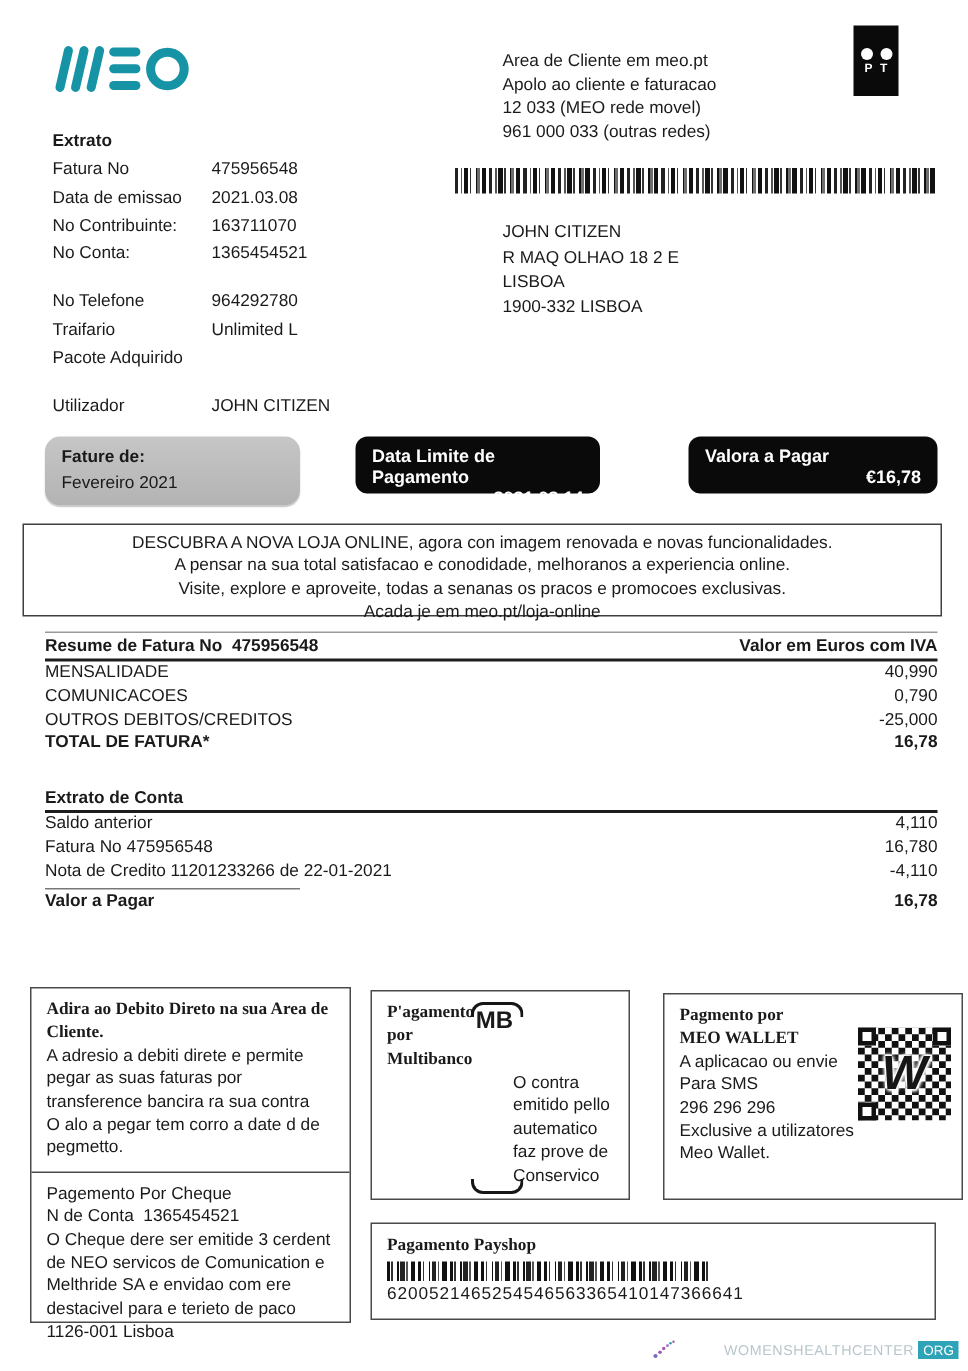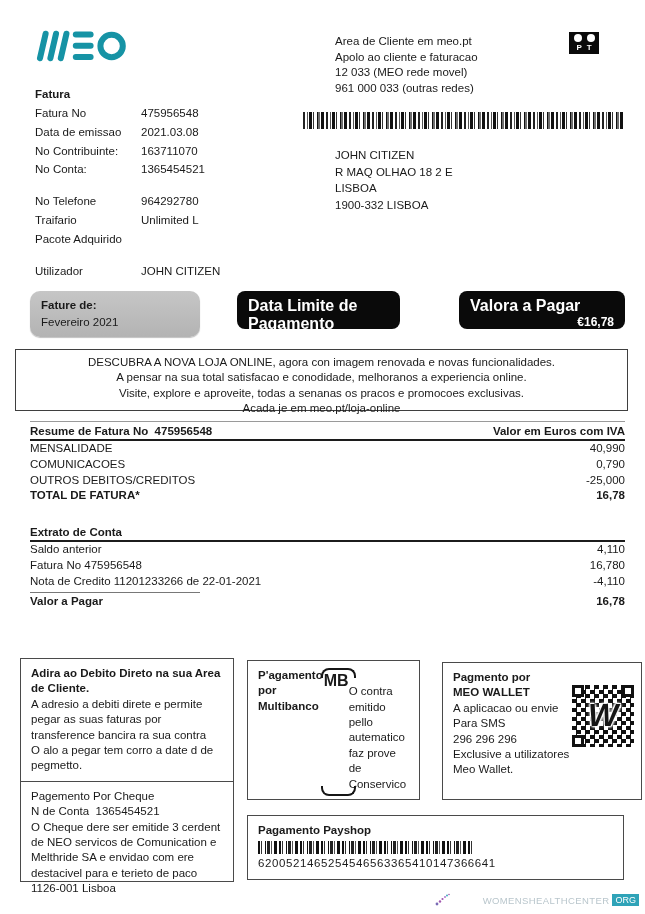"PT" .pt-icon { height: 22px -> 47px; top: 32px -> 17px }
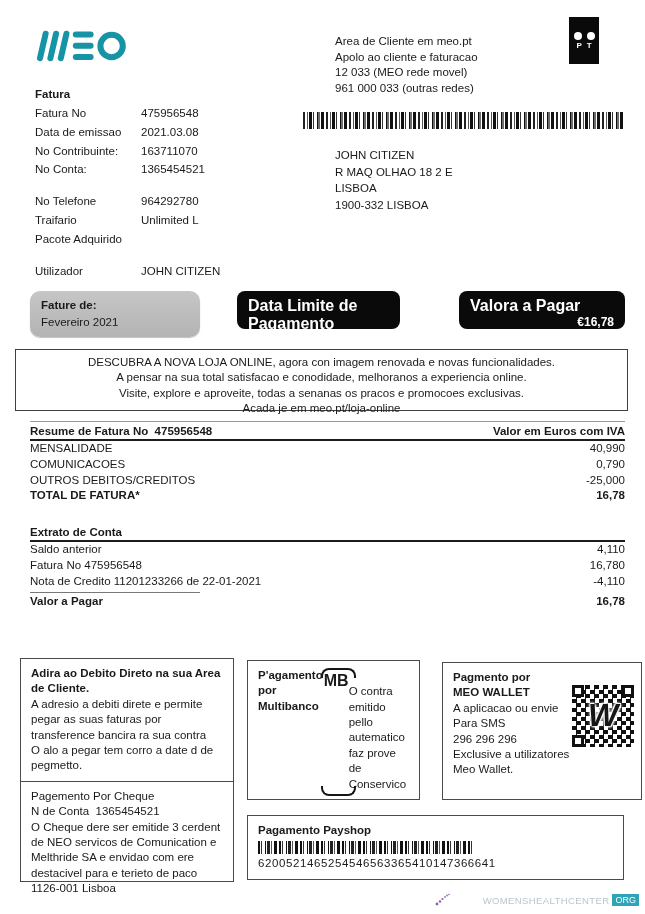"Fatura" div.meta-title { text: Fatura -> Extrato }
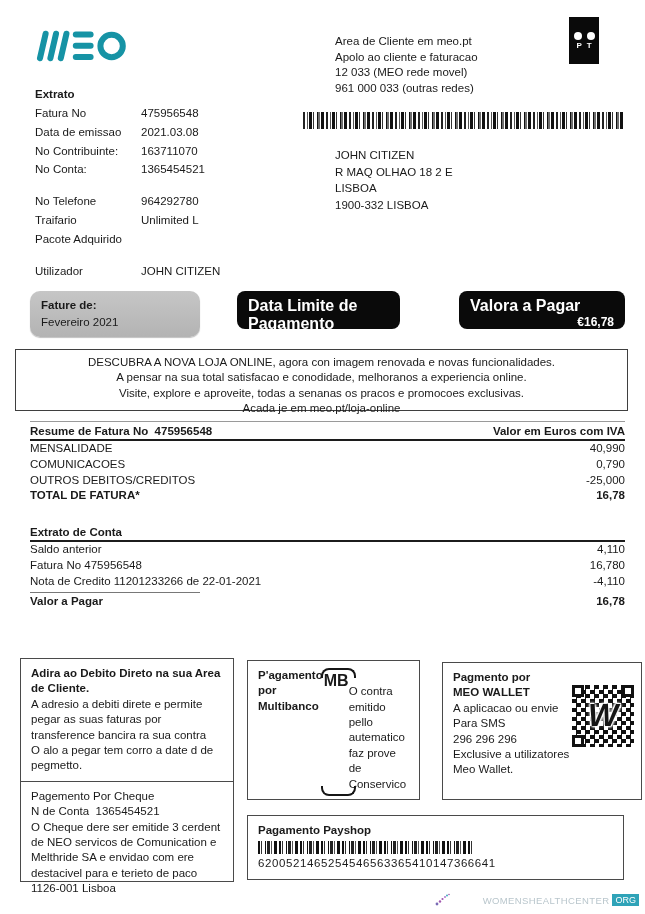"Data Limite de Pagamento" .pill-black .b-lbl { font-size: 16px -> 12px }
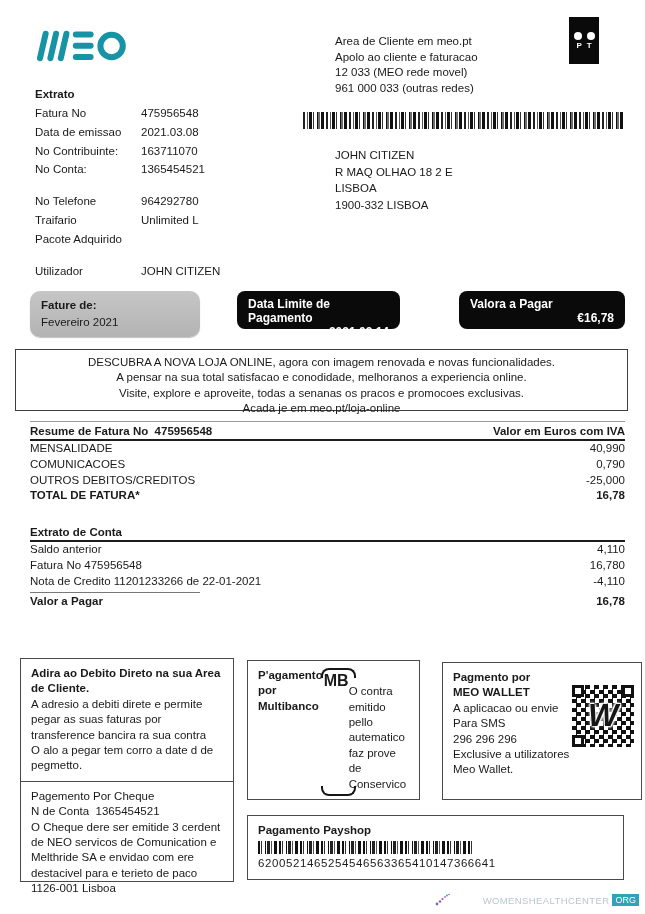"Adira ao Debito Direto na" .pb-title { font-family: none -> Liberation Serif, serif }
